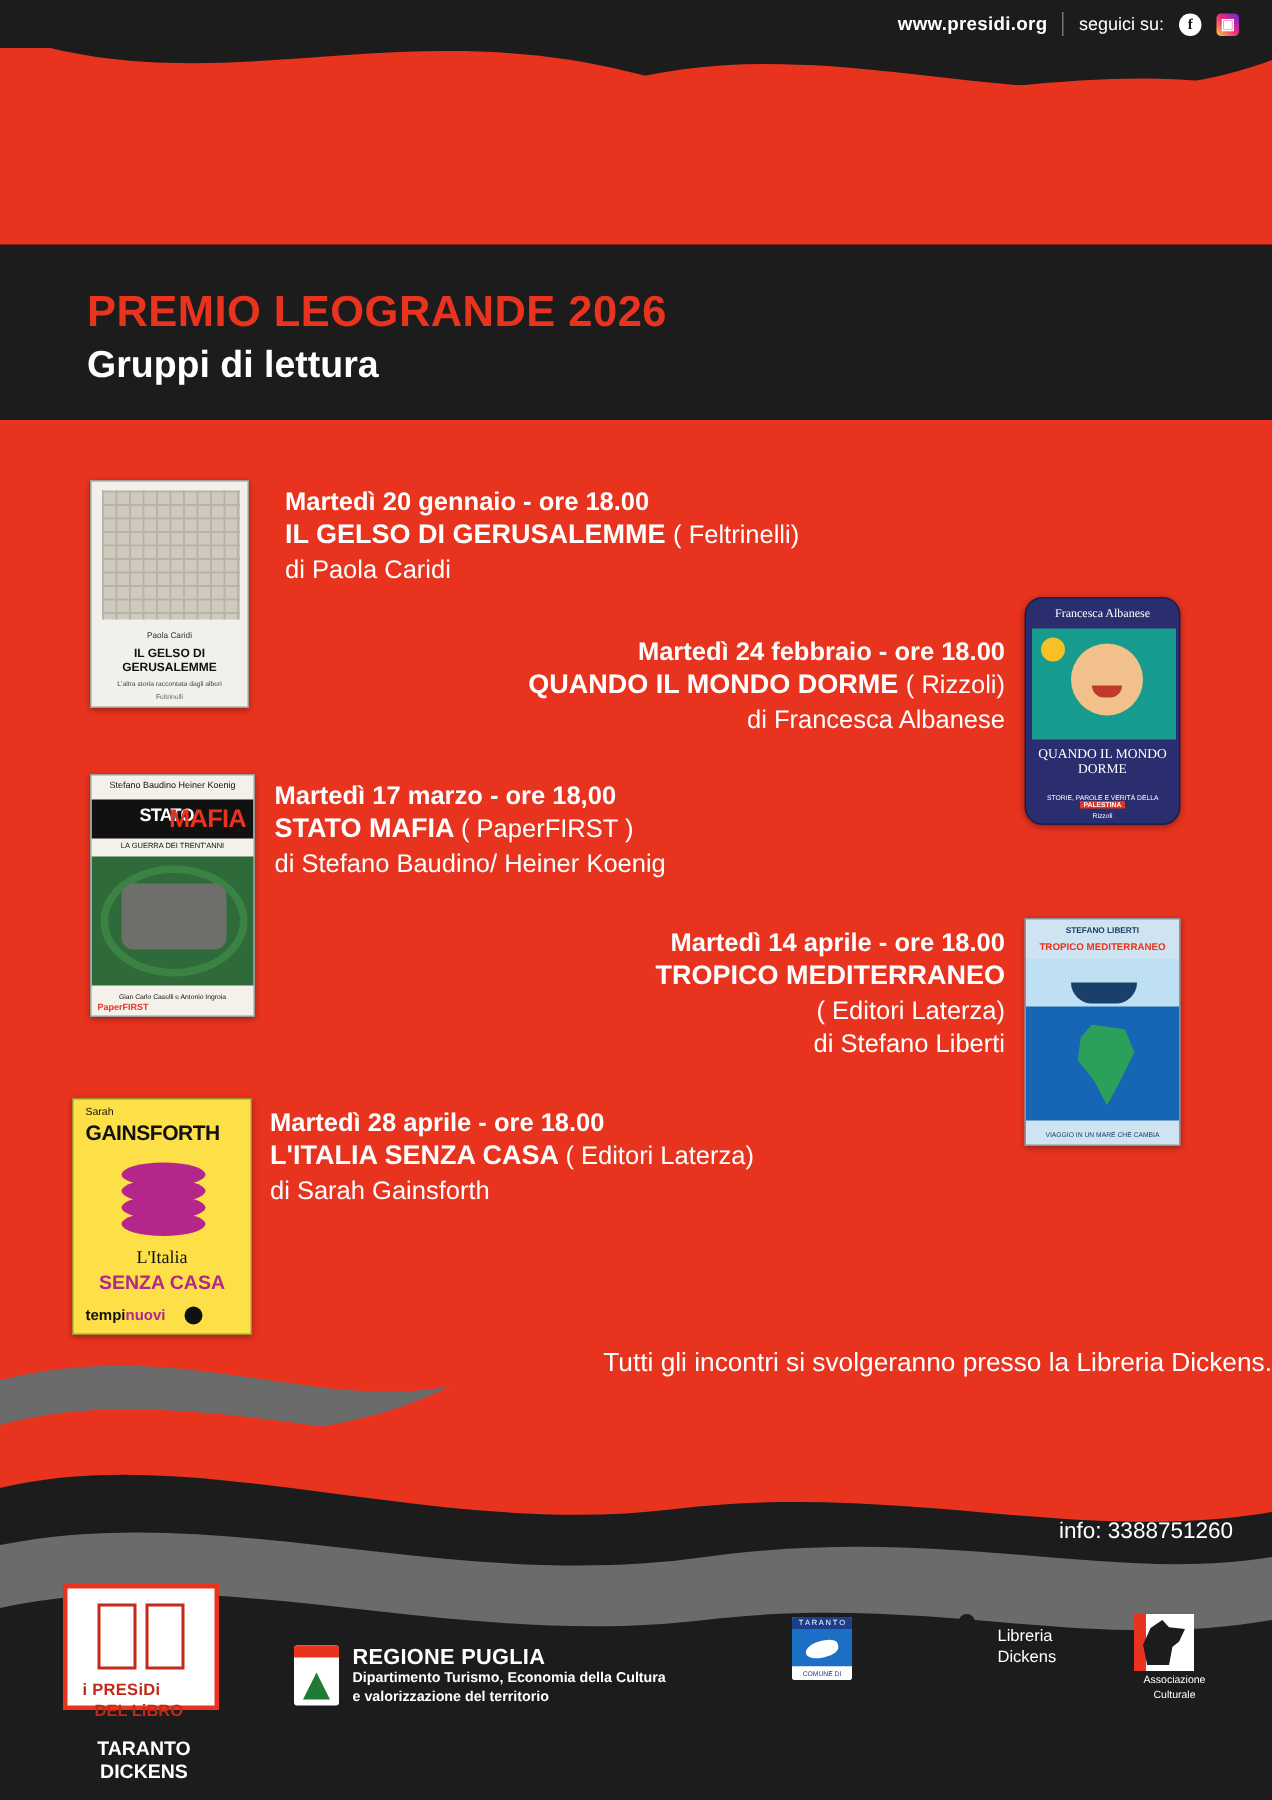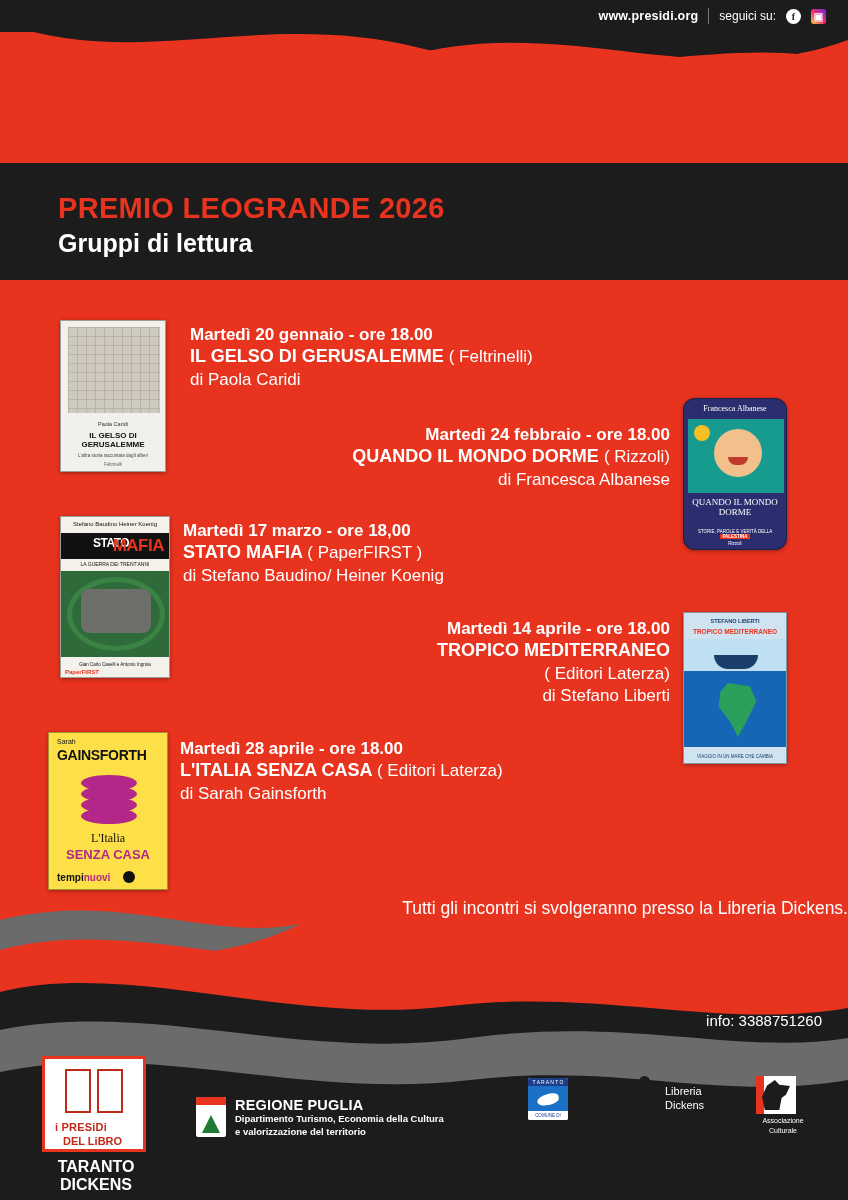"i PRESiDi" .presidi-logo { height: 96px -> 84px }
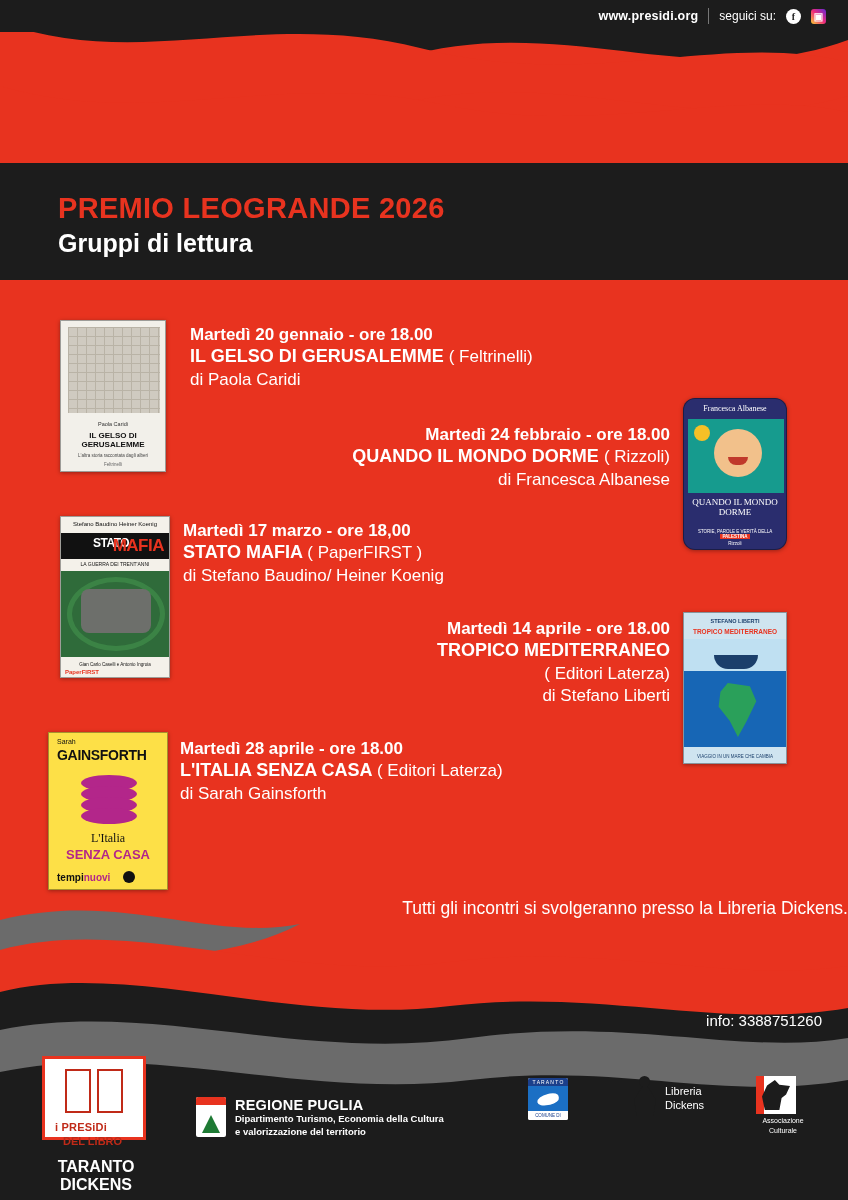"TARANTO DICKENS" .presidi-caption { font-size: 16px -> 13px }
